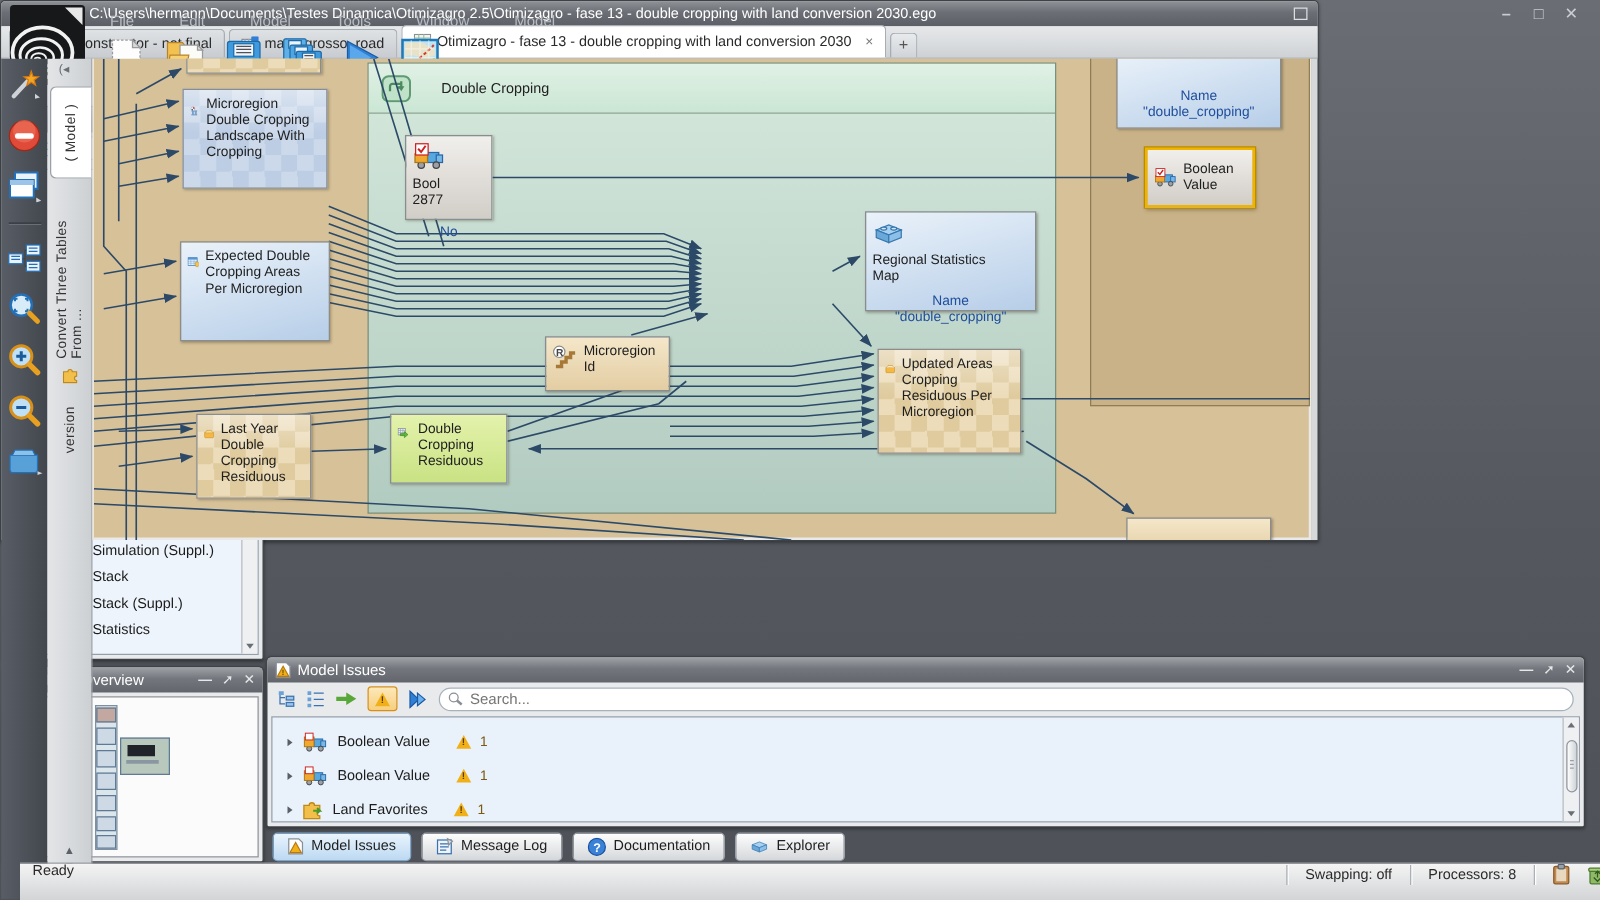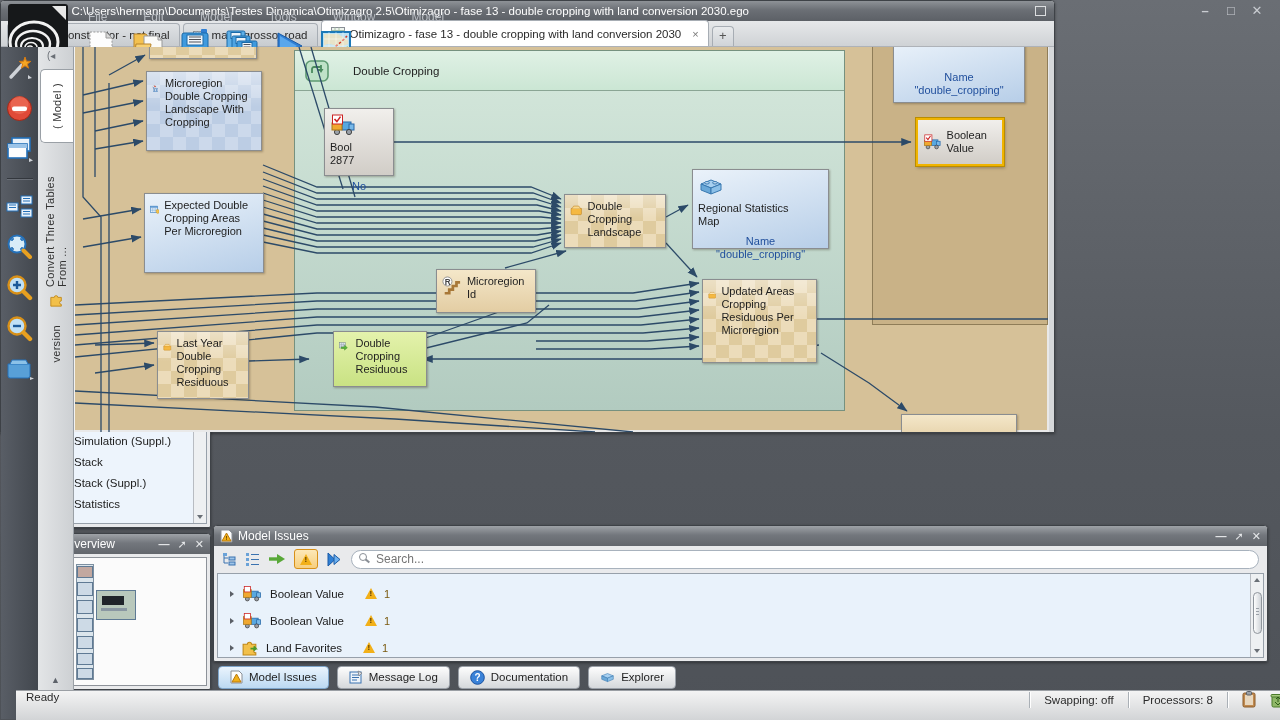"Double Cropping Landscape" div.node { html: <div> <svg> <path></path> <path></path> </svg> <span>Double Cropping Landscape</span> </div> -> none }
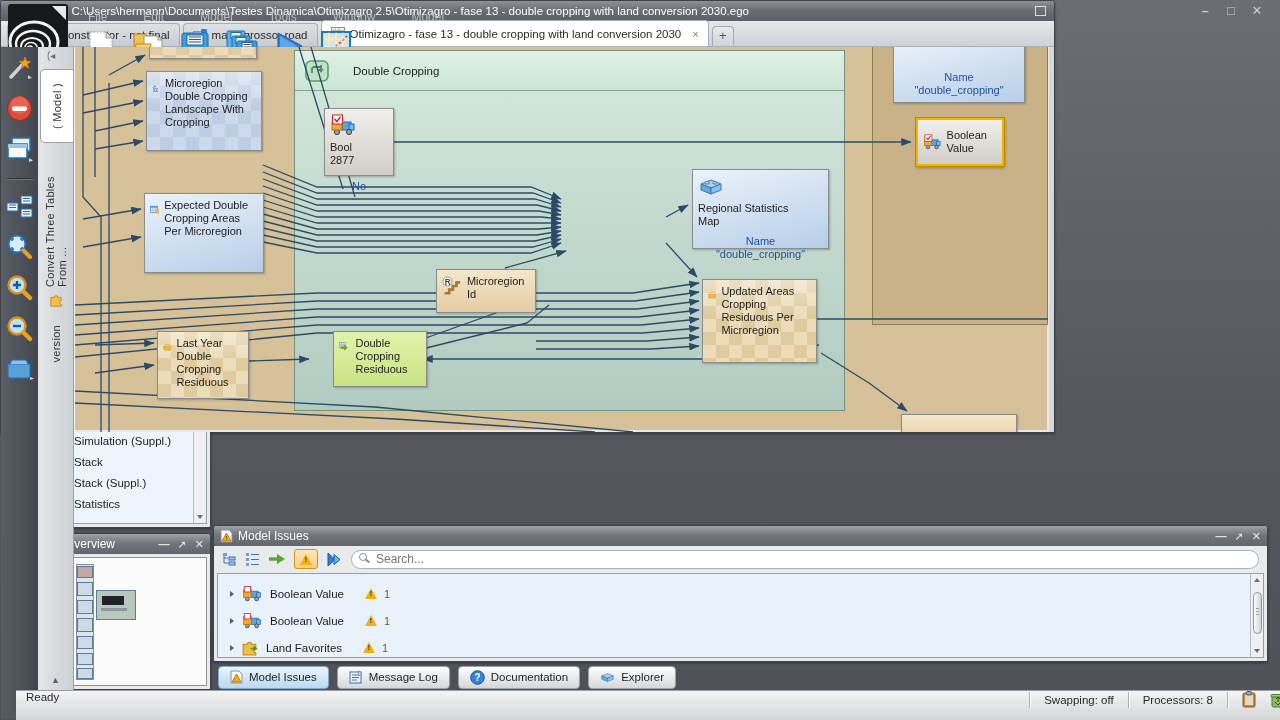"Double Cropping Residuous" div.node { margin-left: 21px -> none }
